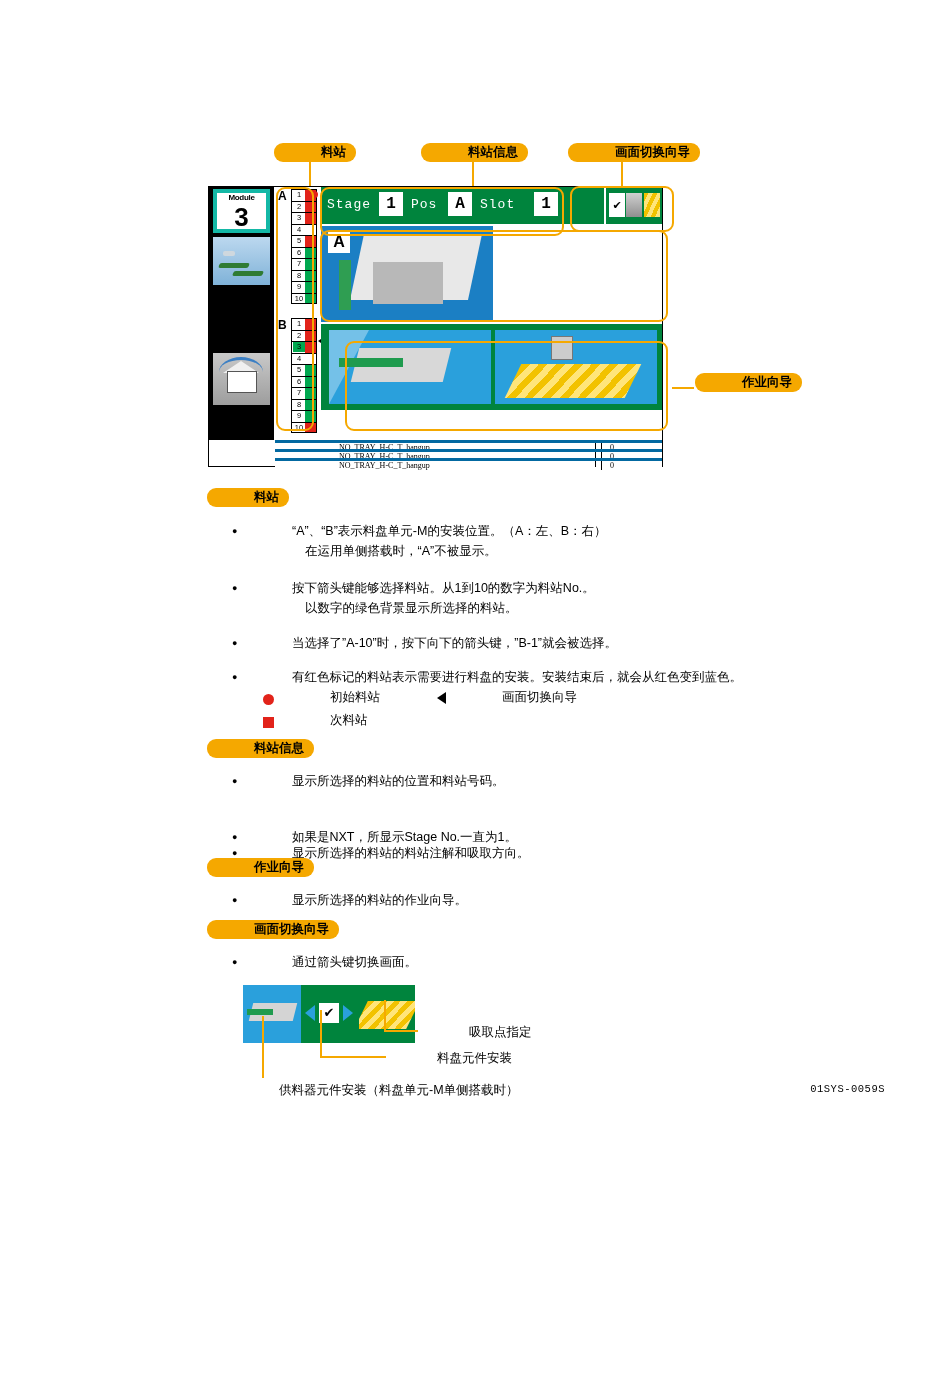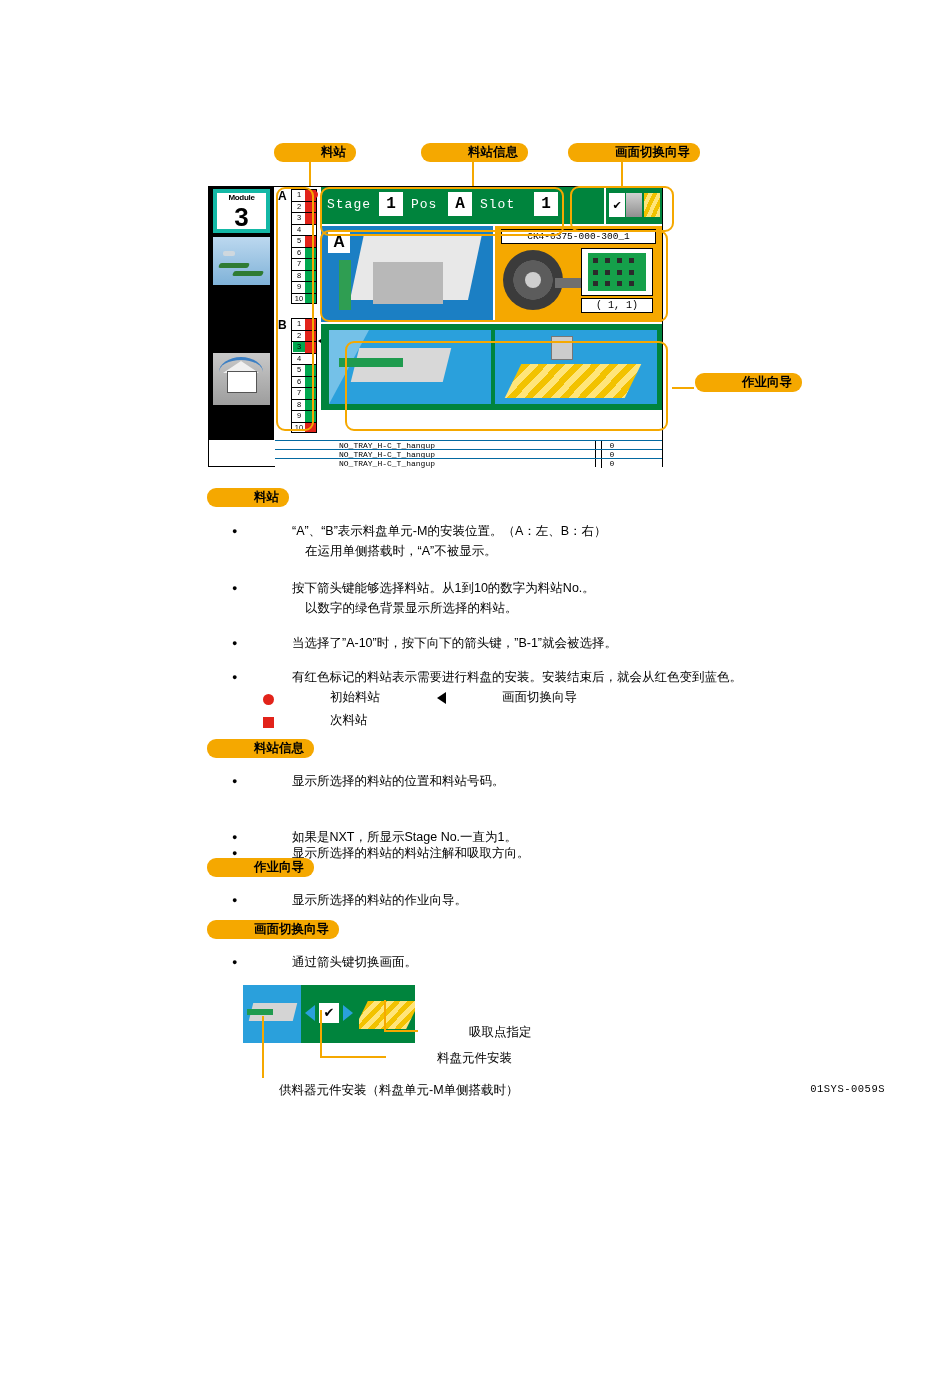"CK4-0375-000-300_1" div.mid-right { html: <div> <div>CK4-0375-000-300_1</div> <div></div> <div></div> <div> <div> <div></div> <div></div> <div></div> <div></div> <div></div> <div></div> <div></div> <div></div> <div></div> <div></div> <div></div> <div></div> </div> </div> <div>( 1, 1)</div> </div> -> none }
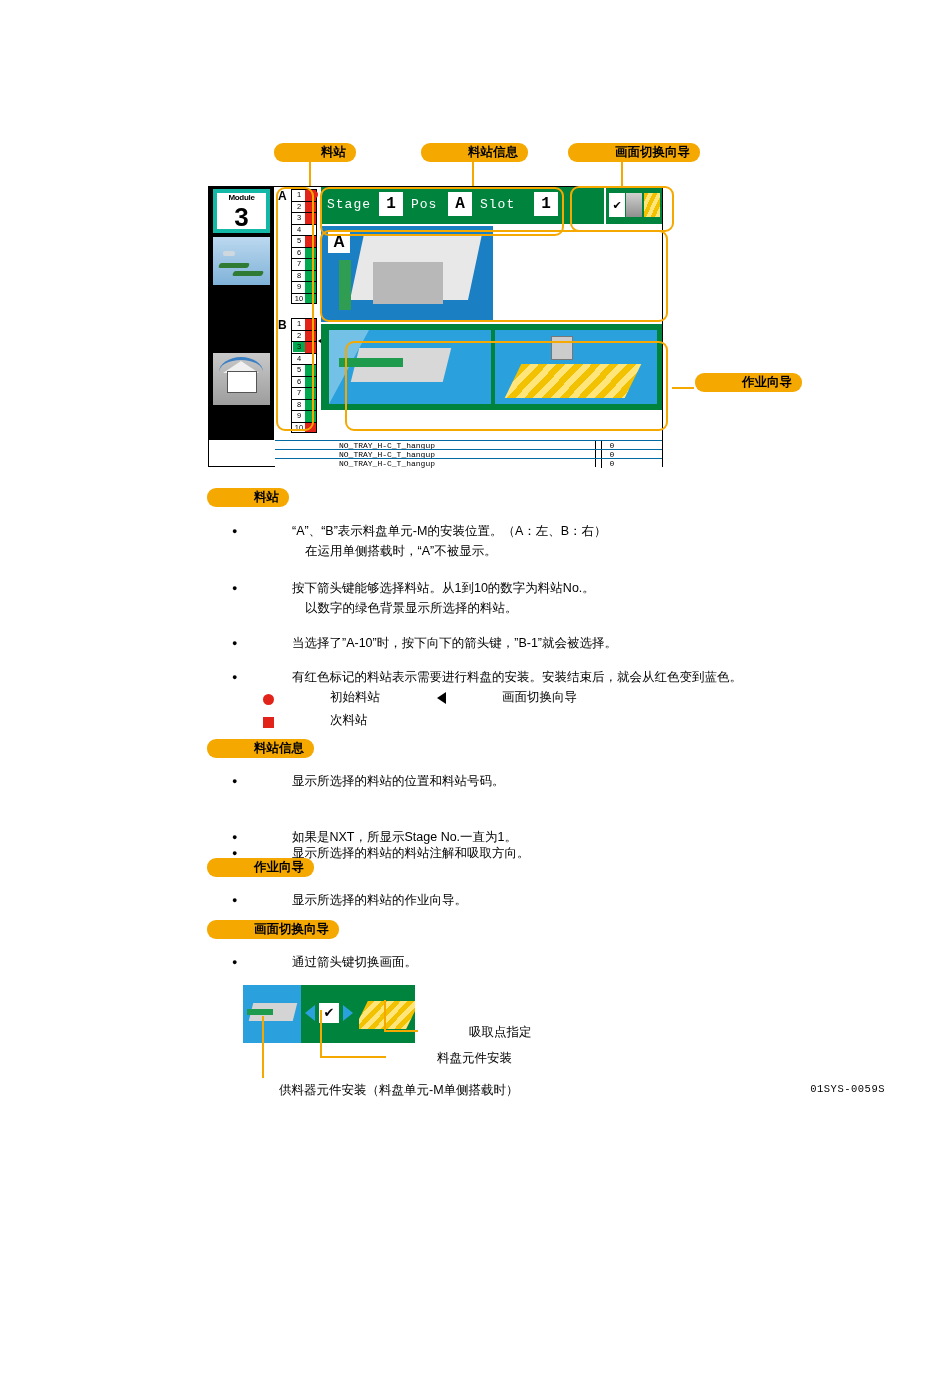"NO_TRAY_H-C_T_hangup" .alarm-row { border-top: 1px solid #0369a1 -> 3px solid #0369a1; font-family: Liberation Mono, monospace -> Liberation Serif, serif }
